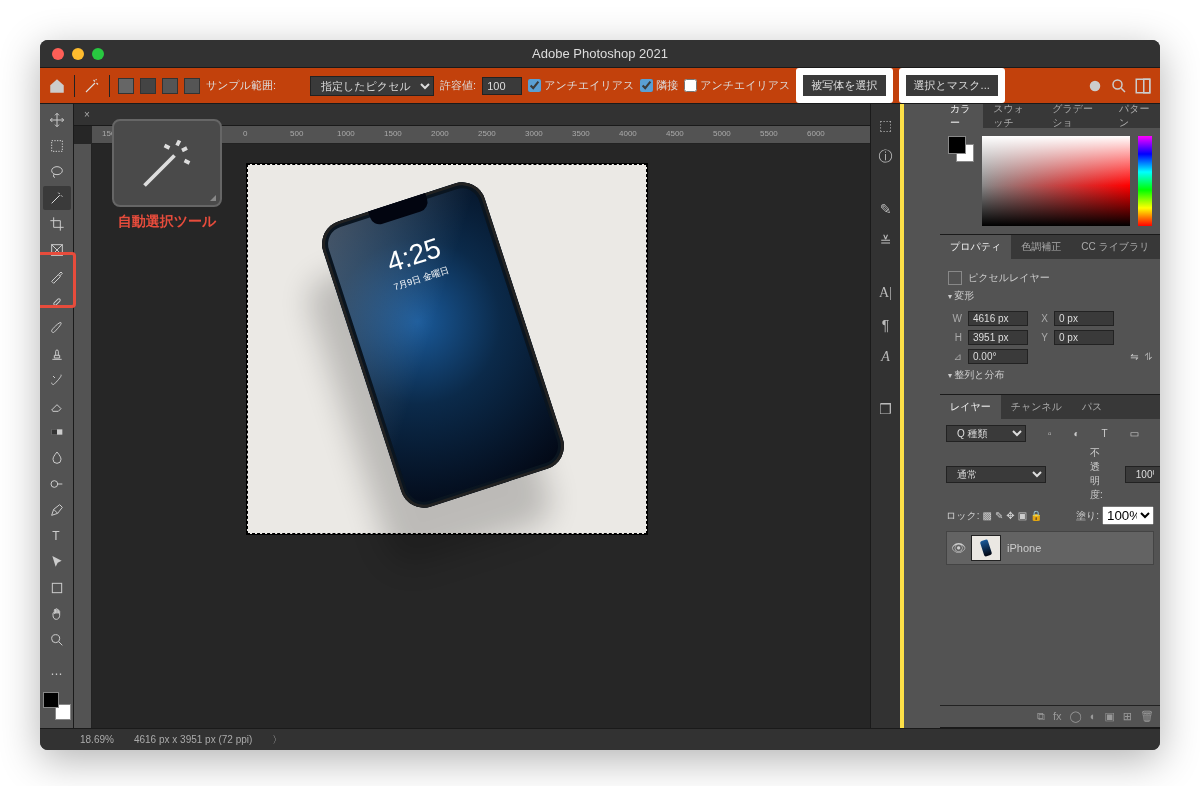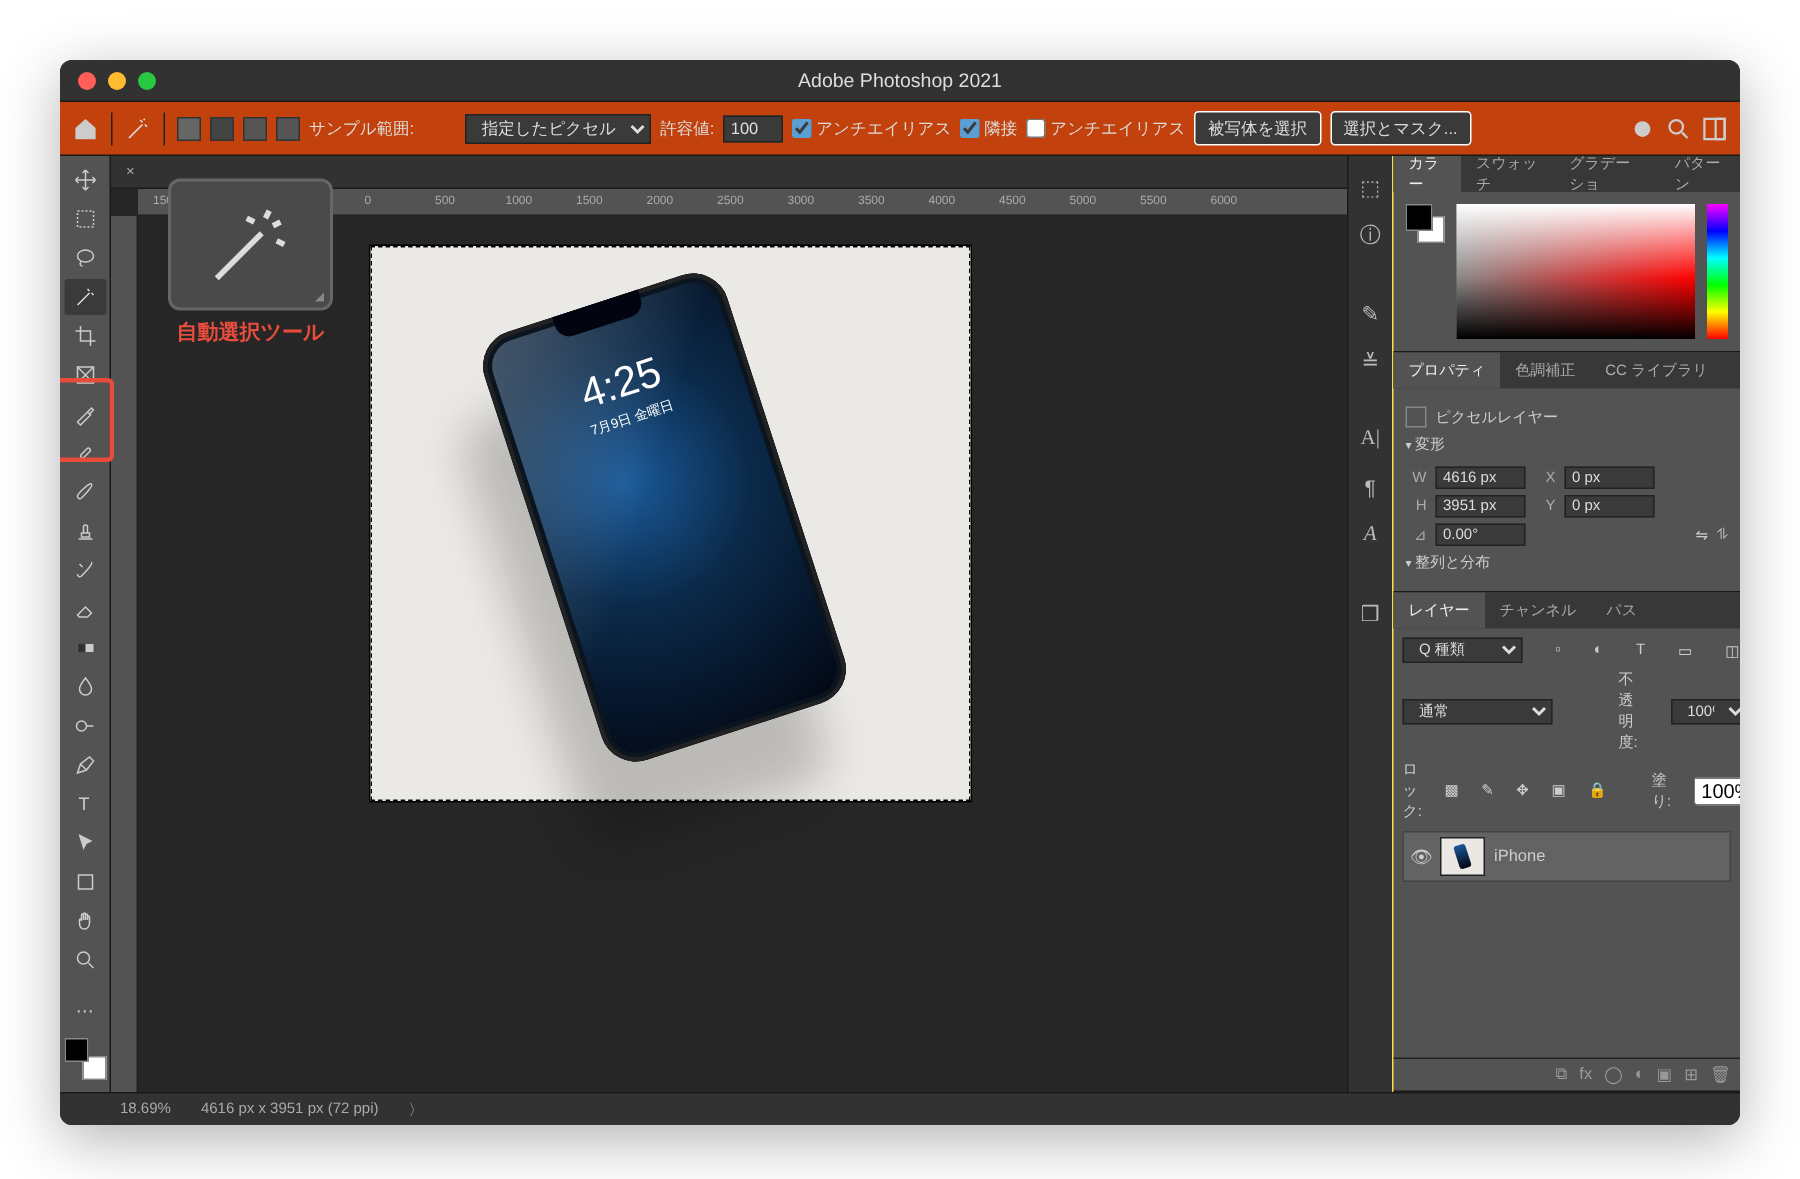"被写体を選択" .optionsbar .btn { border: 1px solid #ffffff -> 7px solid #ffffff }
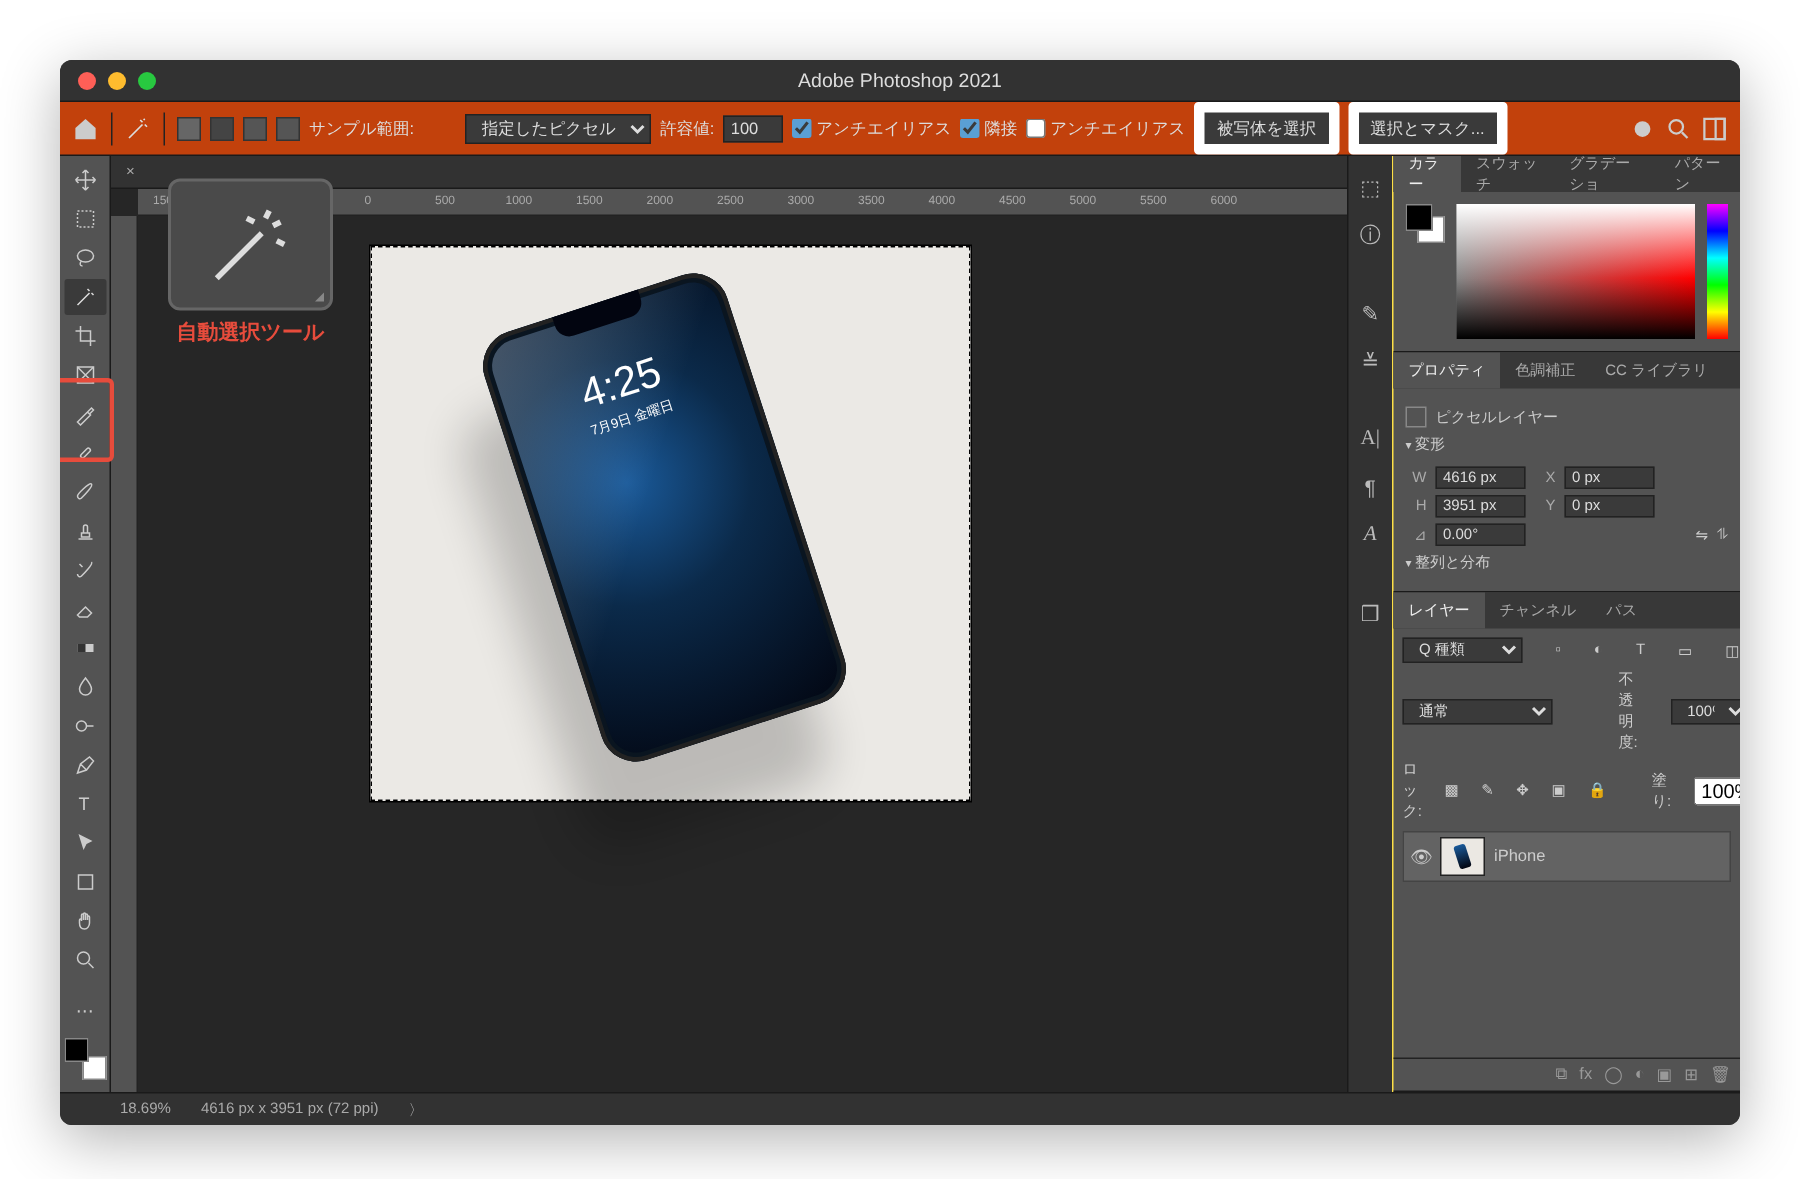"カラー" .panels { border-left: 1px solid #fde047 -> 4px solid #fde047; padding-left: none -> 36px; width: 232px -> 260px }
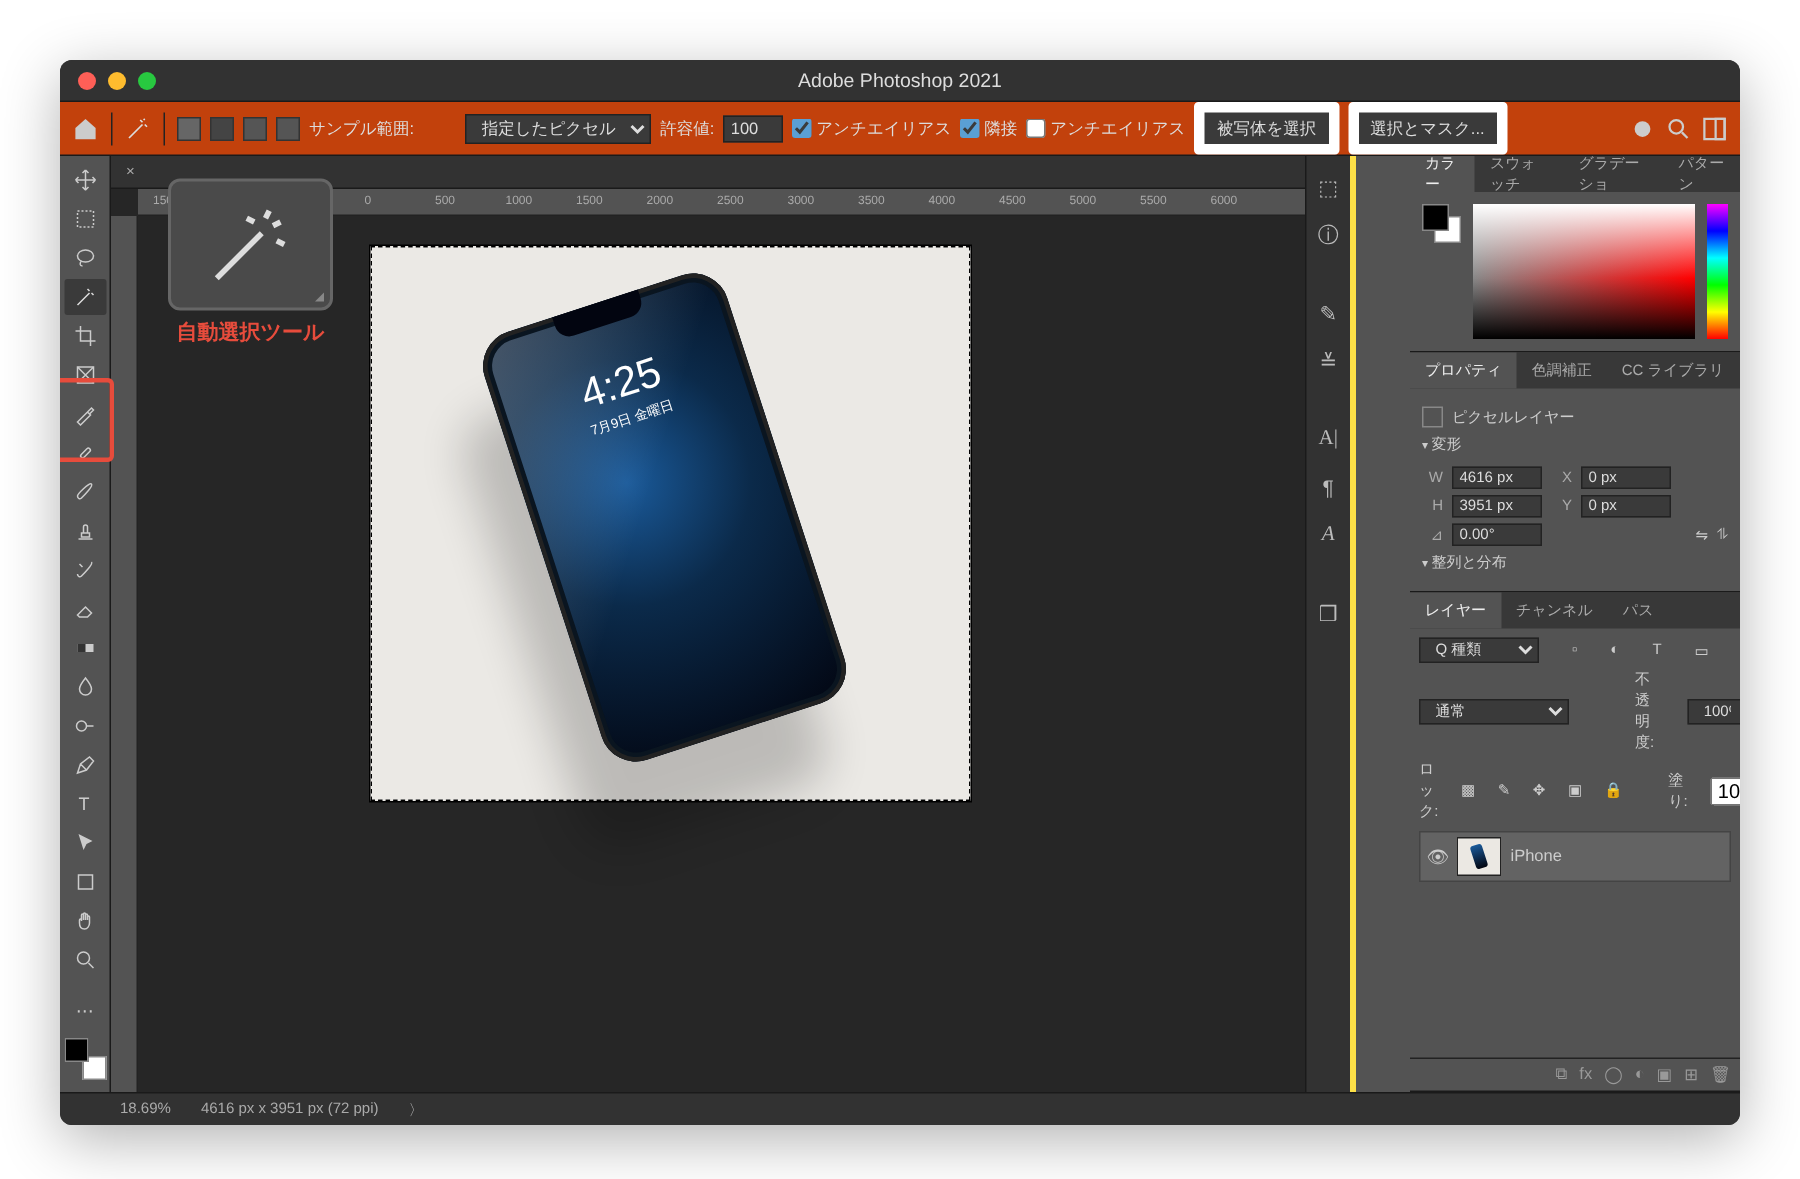"ロック:" .lock-row { gap: 15px -> 3px }
